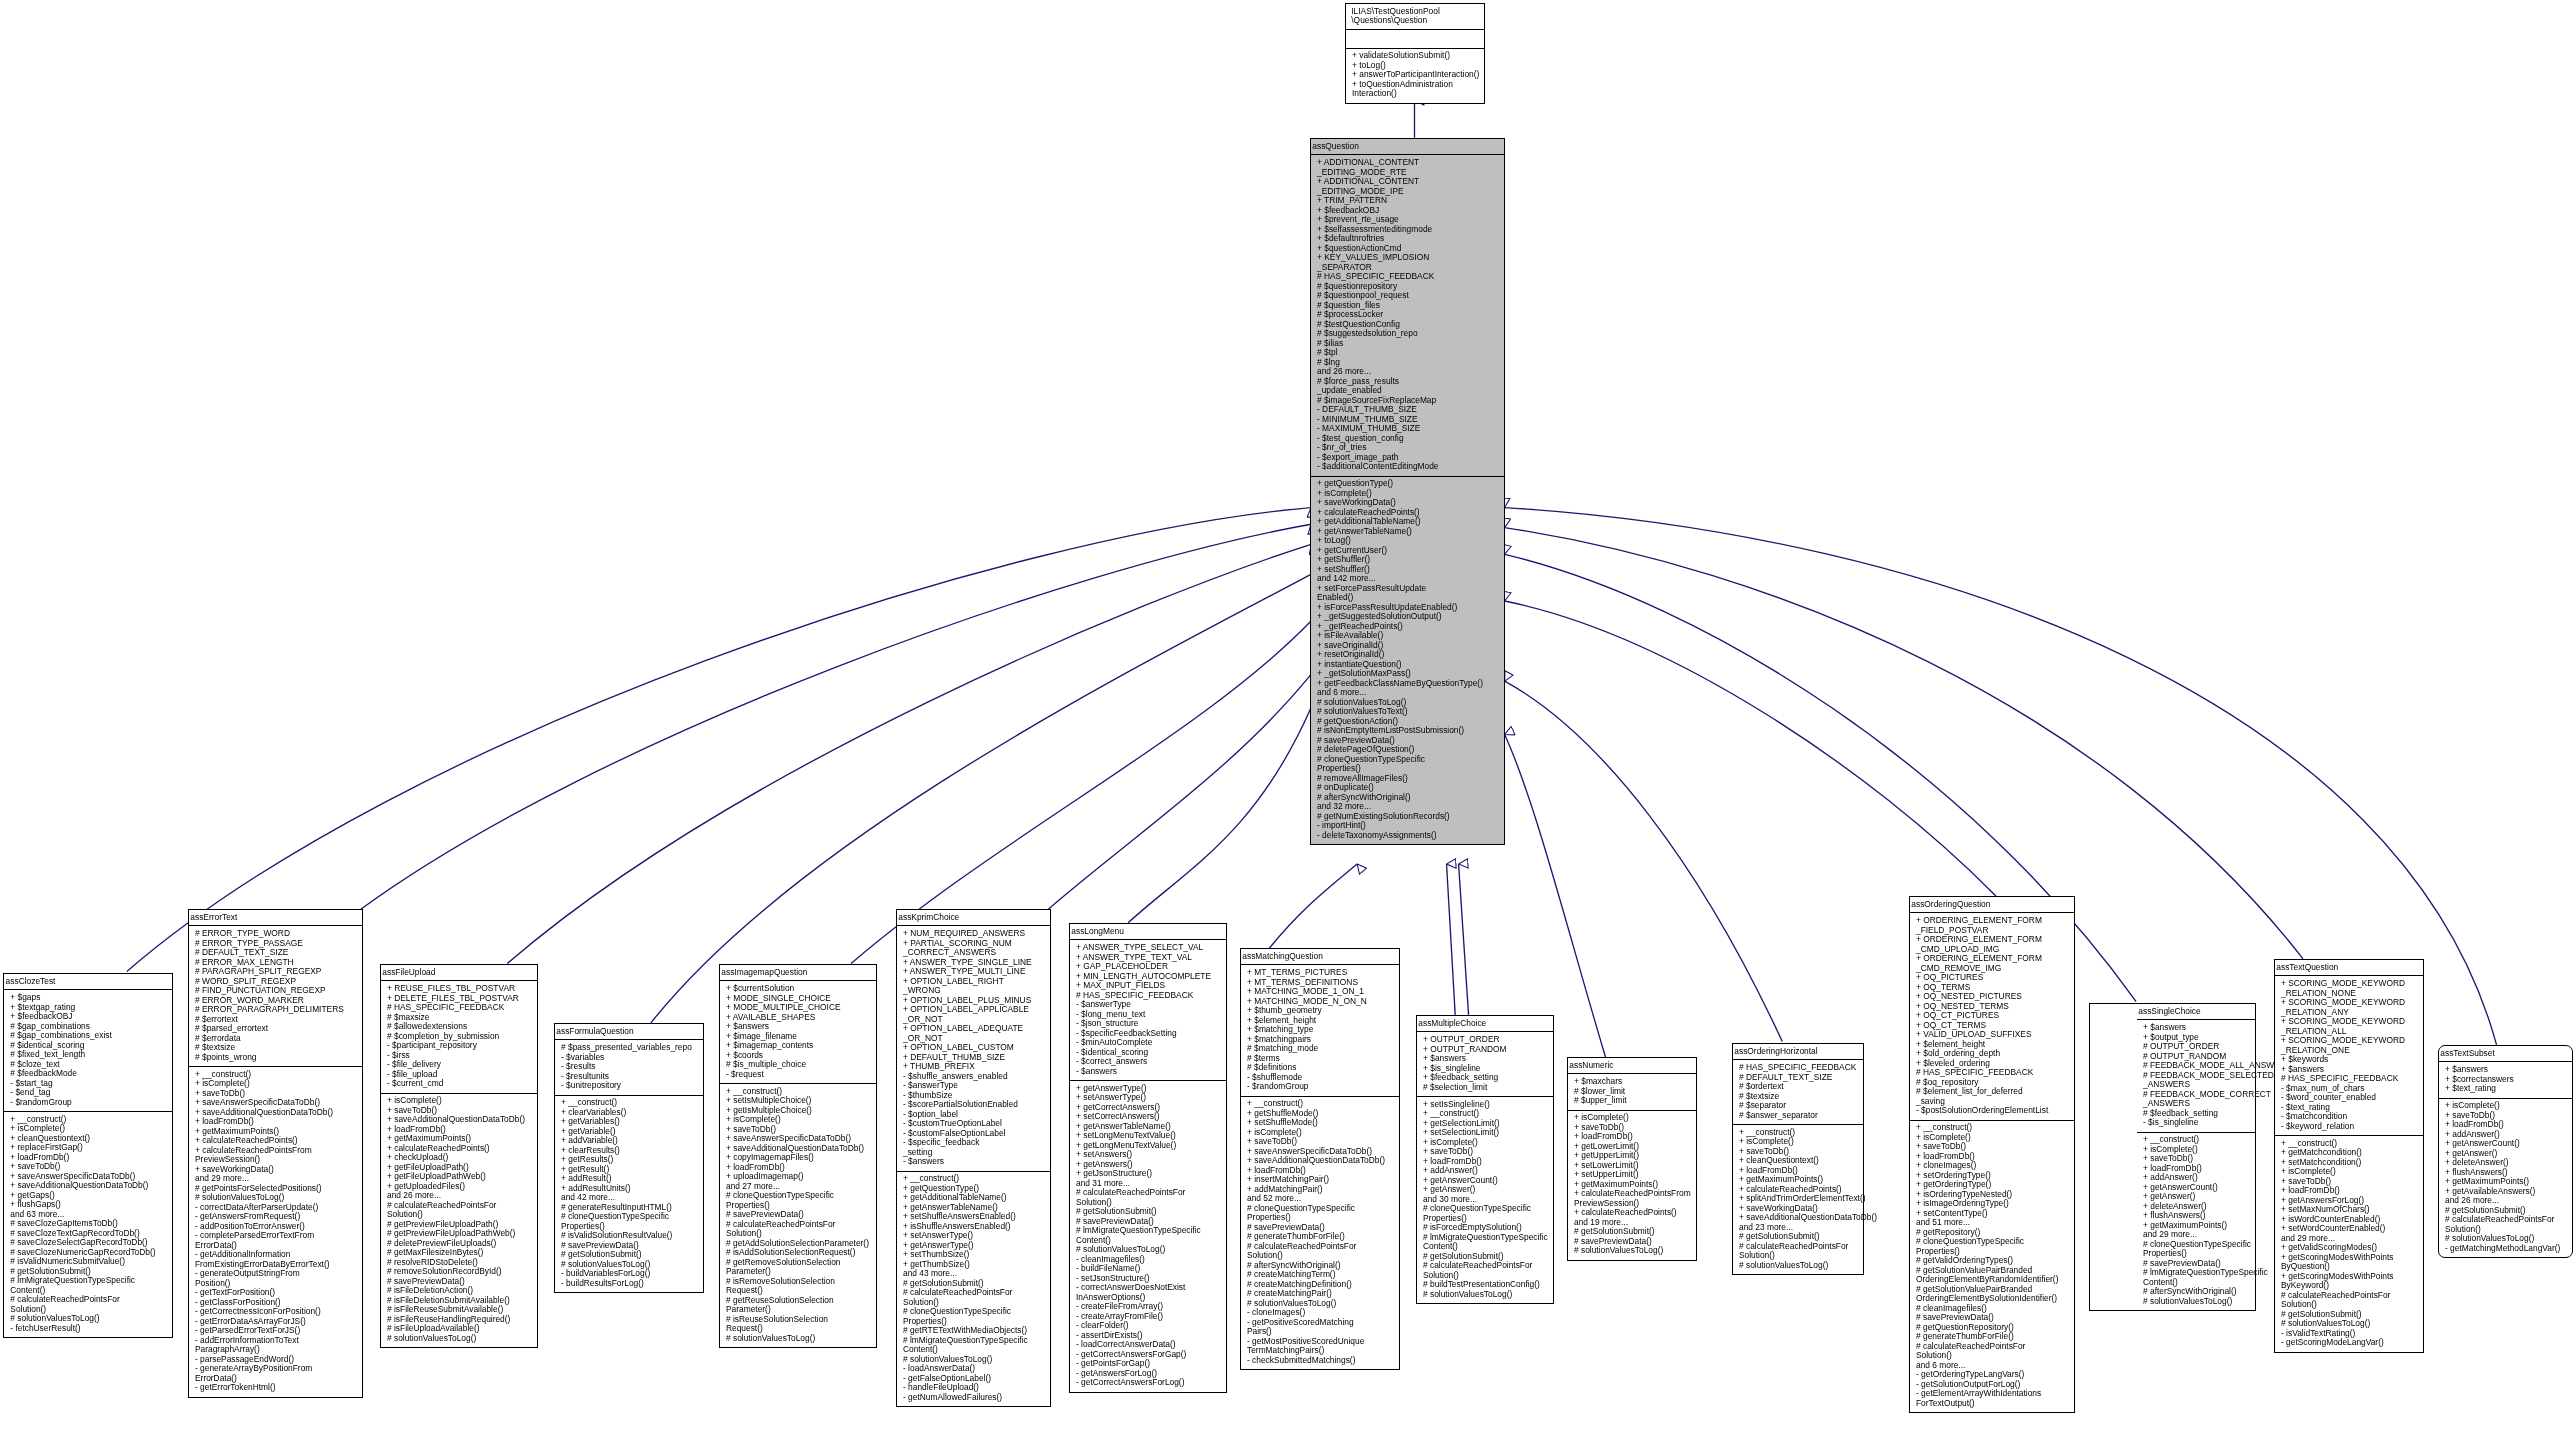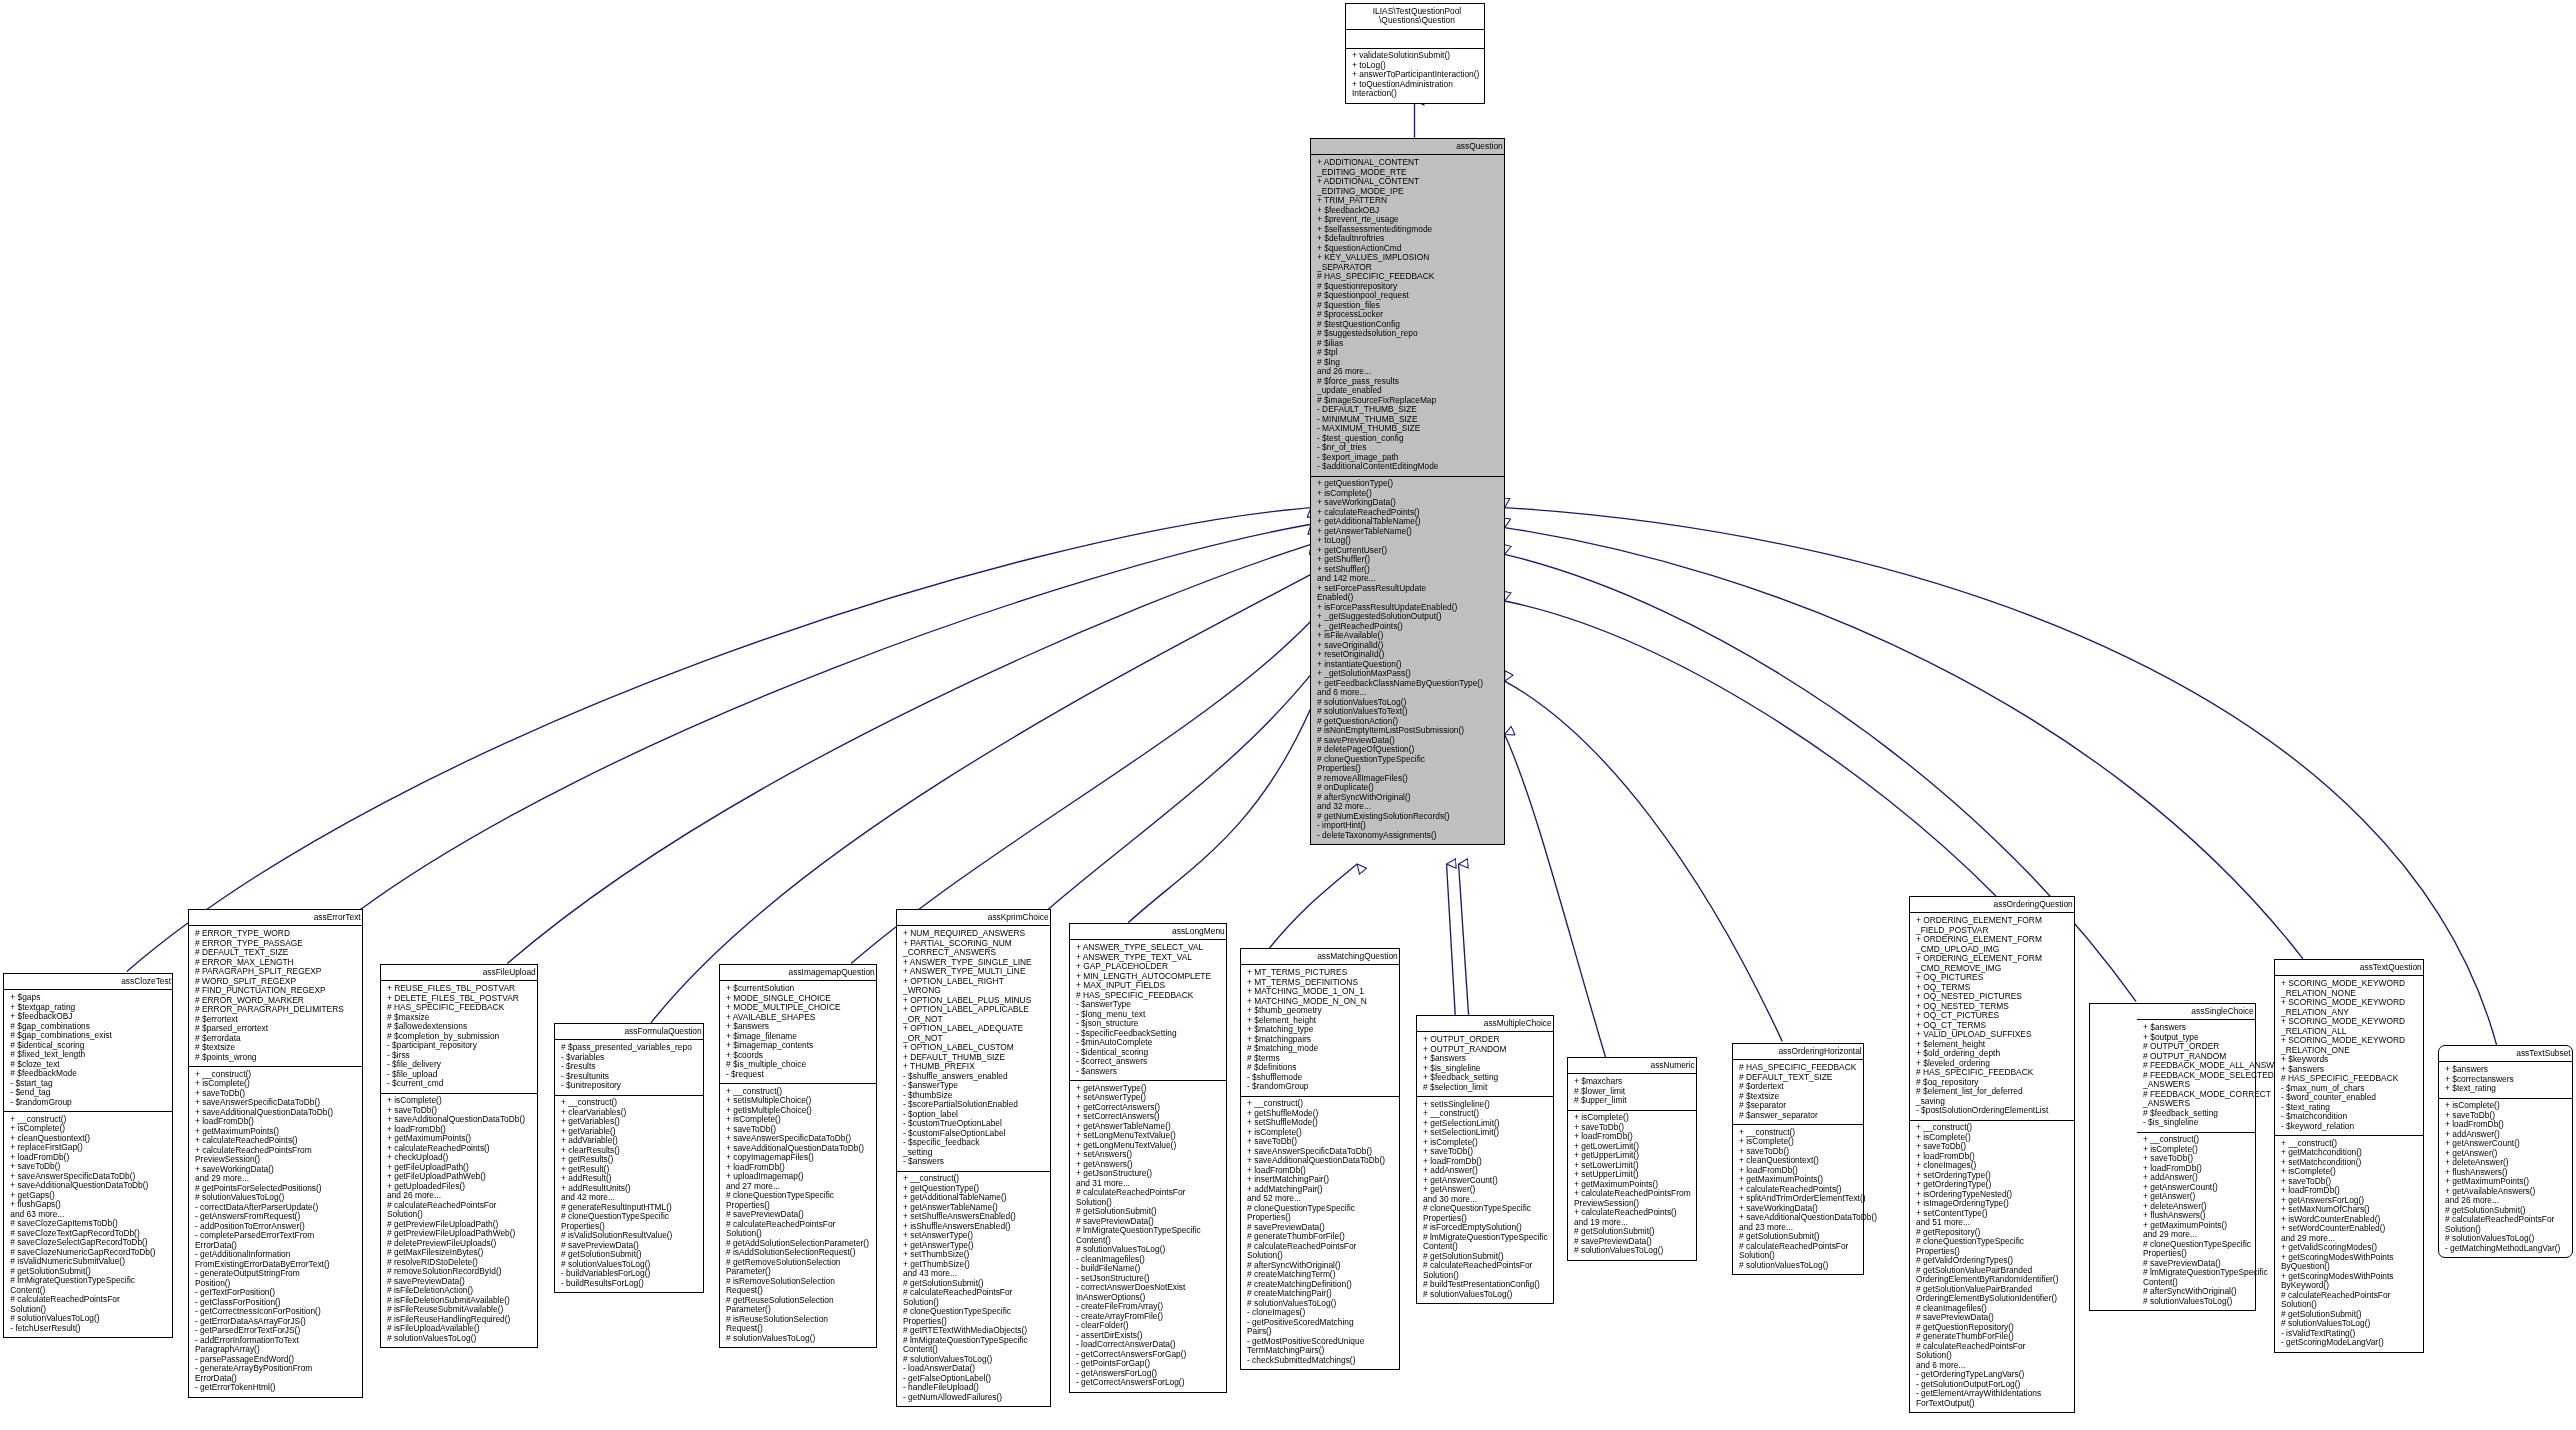"ILIAS\TestQuestionPool" div.title { text-align: center -> left }
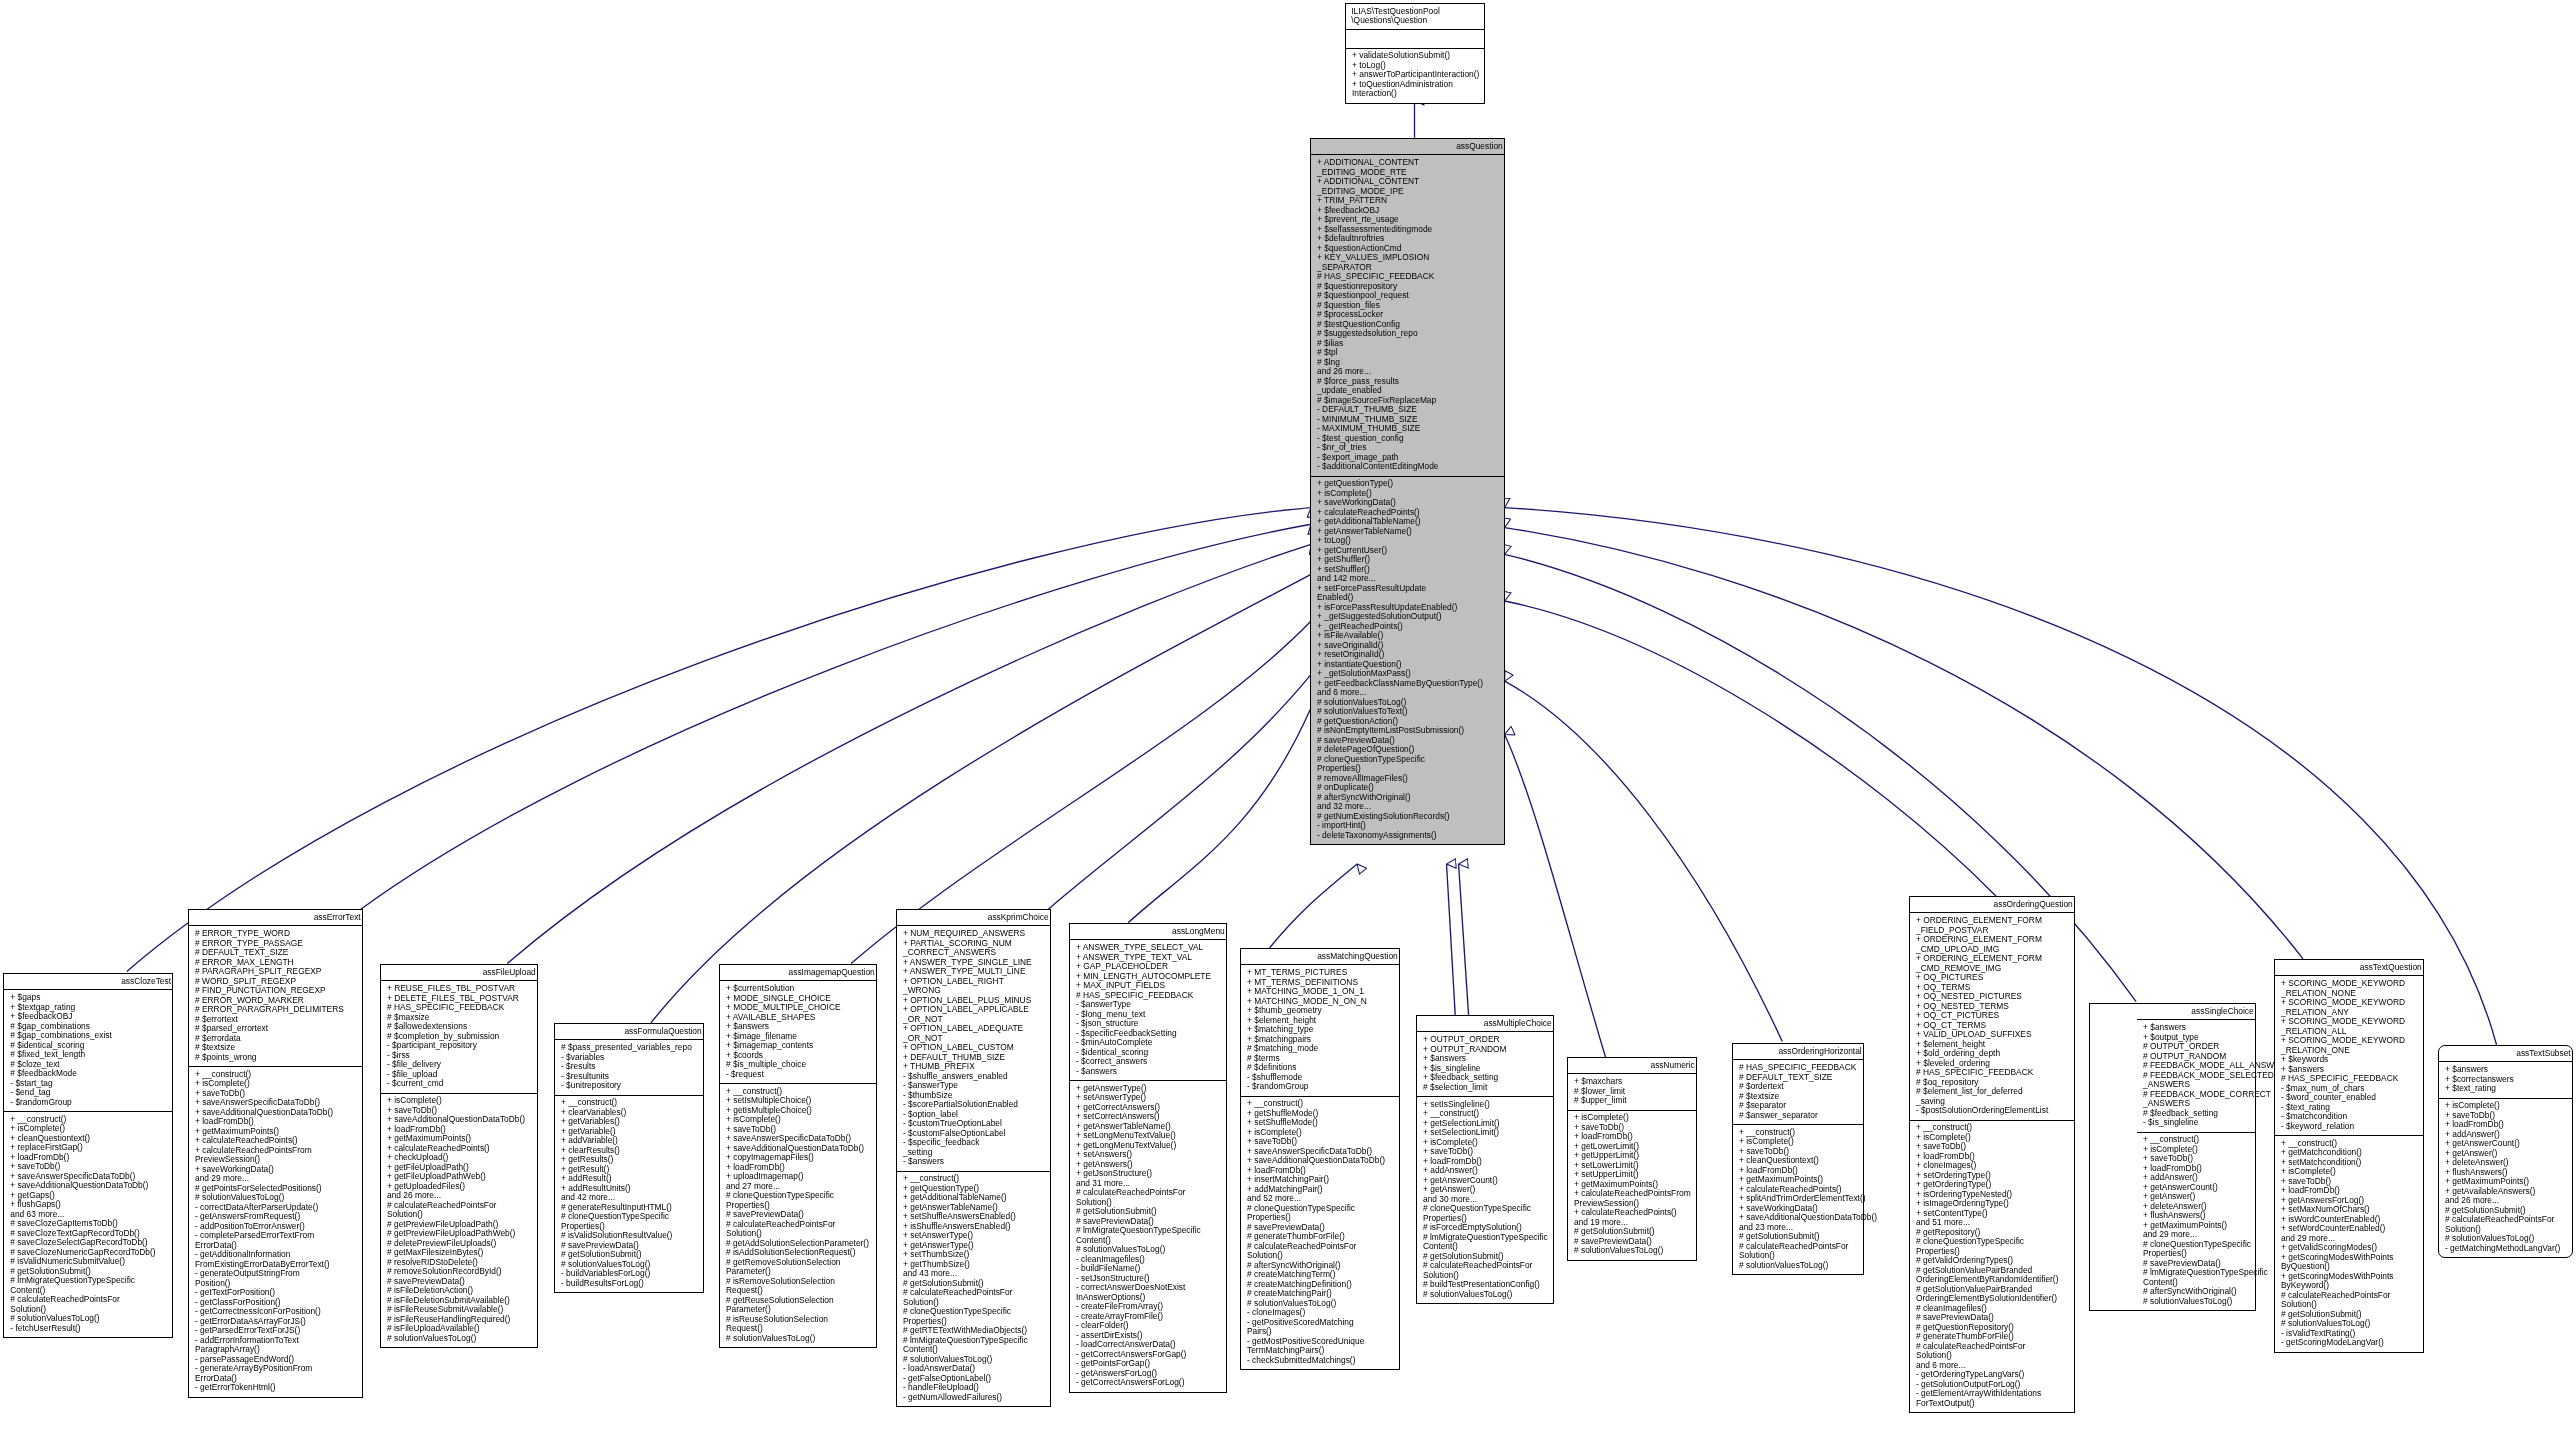"assQuestion" .cls .title { text-align: right -> left }
